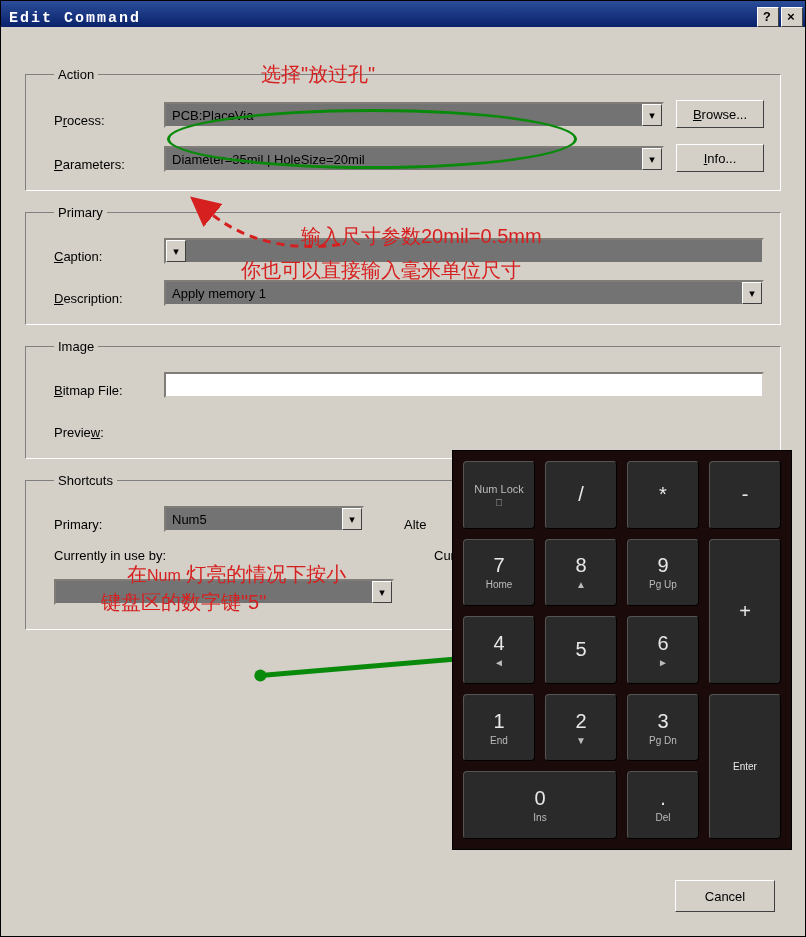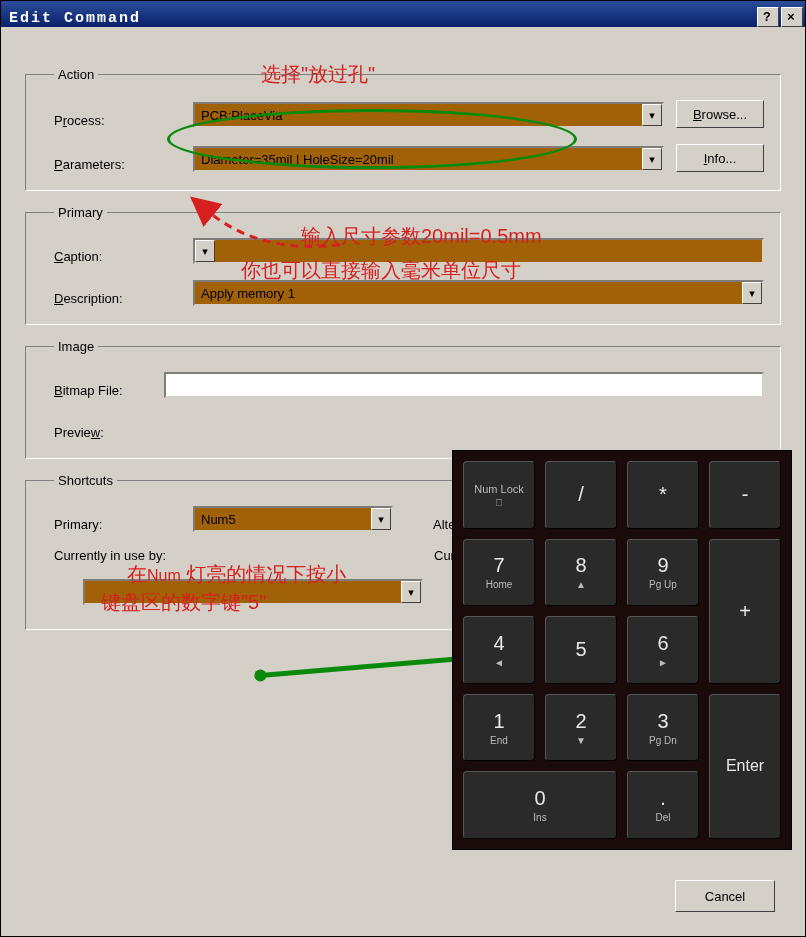"PCB:PlaceVia" .combo { background: #a16207 -> #737373; margin-left: 29px -> none }
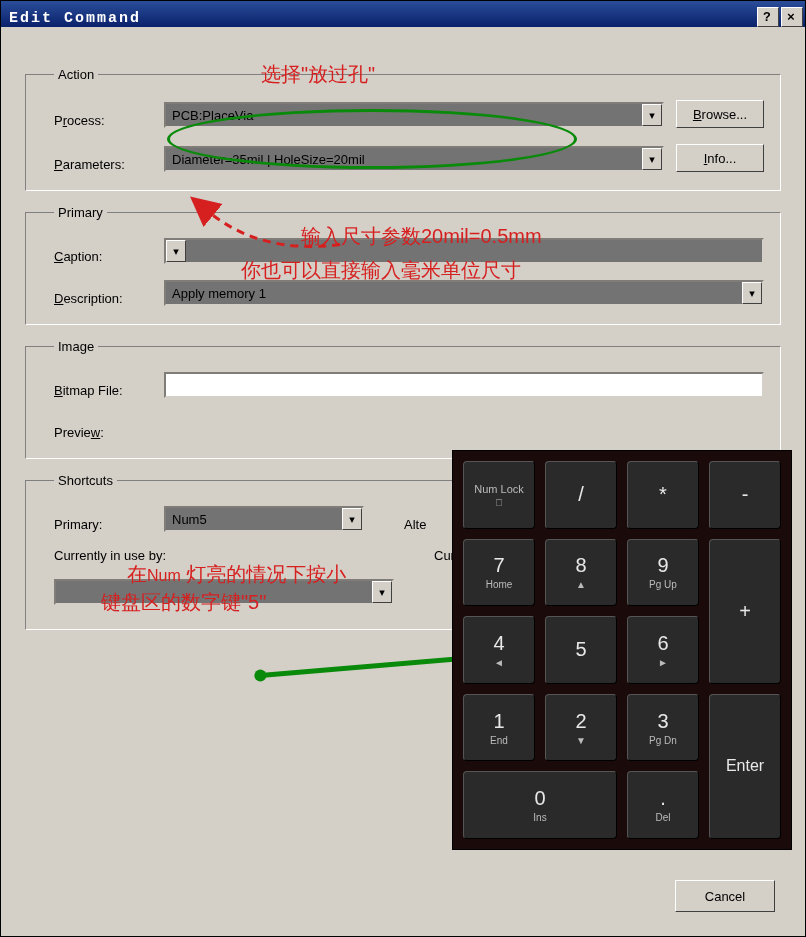"Enter" span { font-size: 16px -> 10px }
